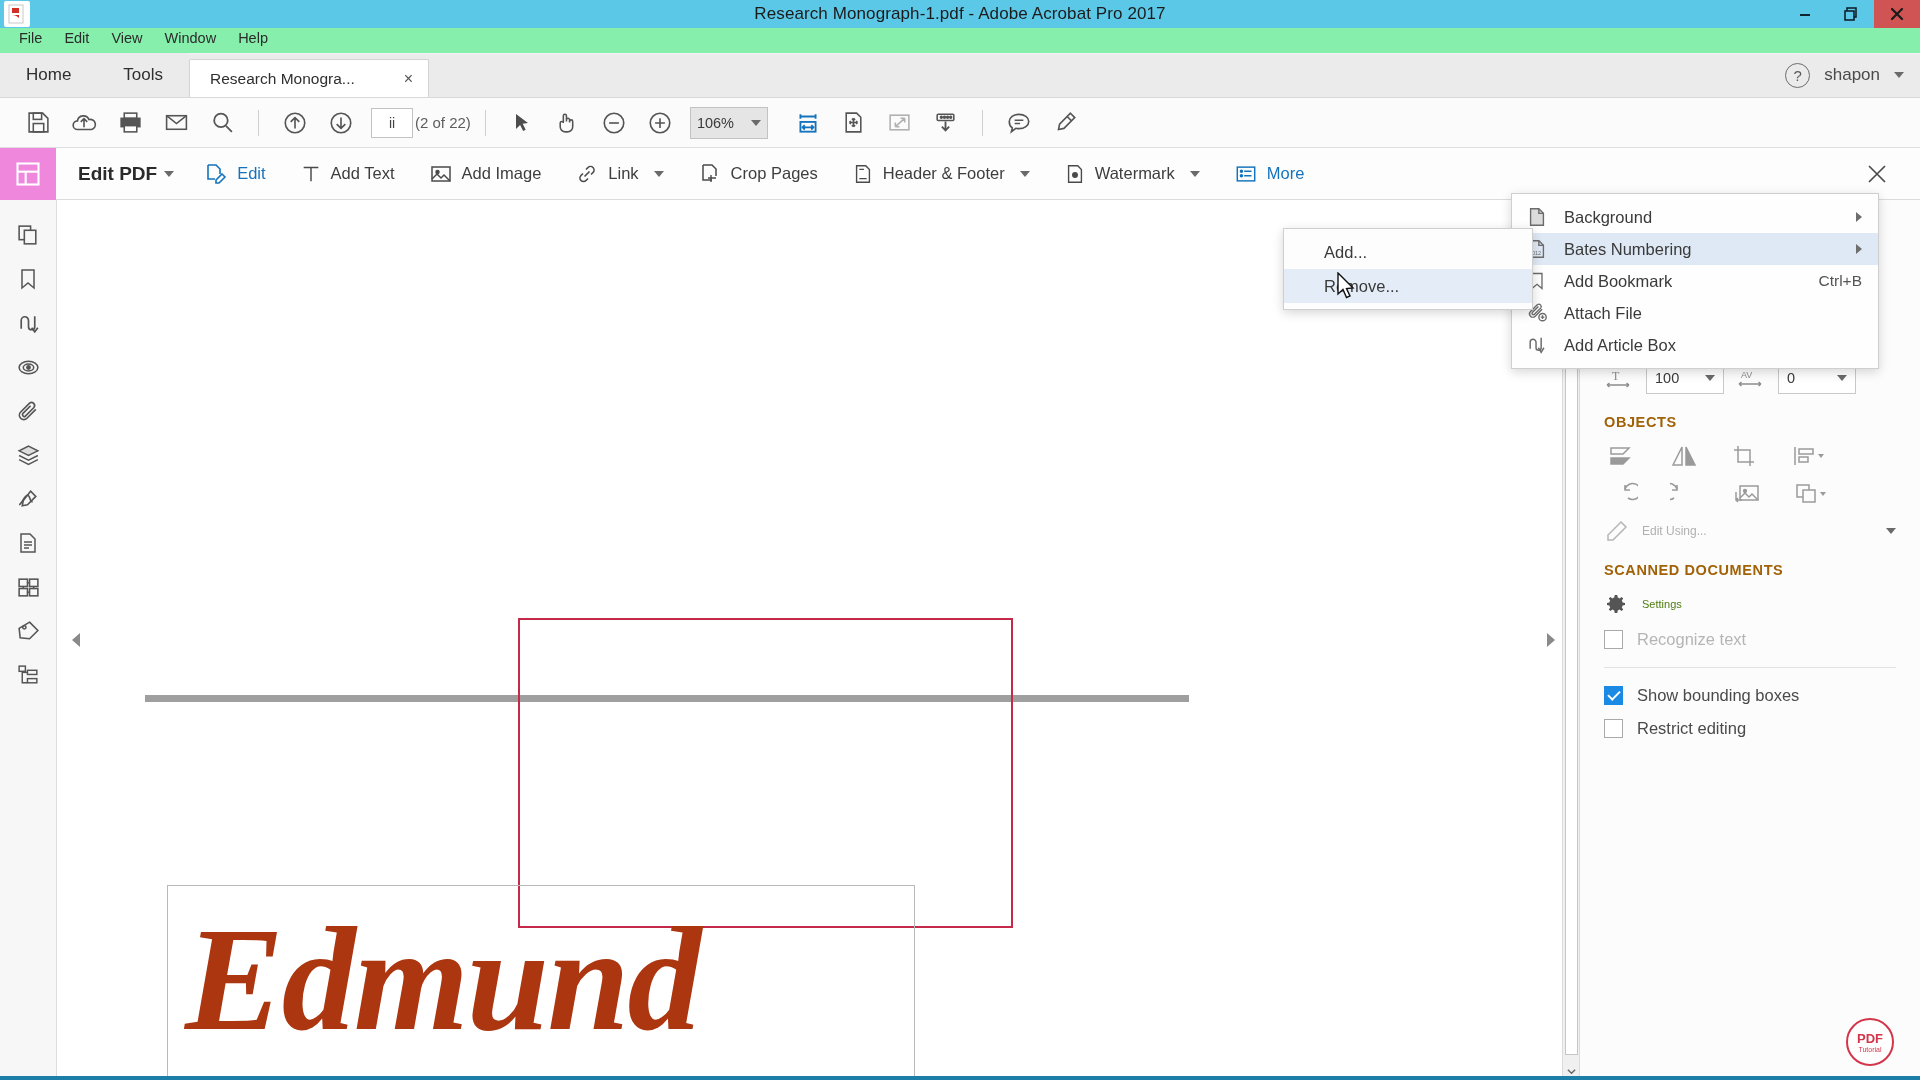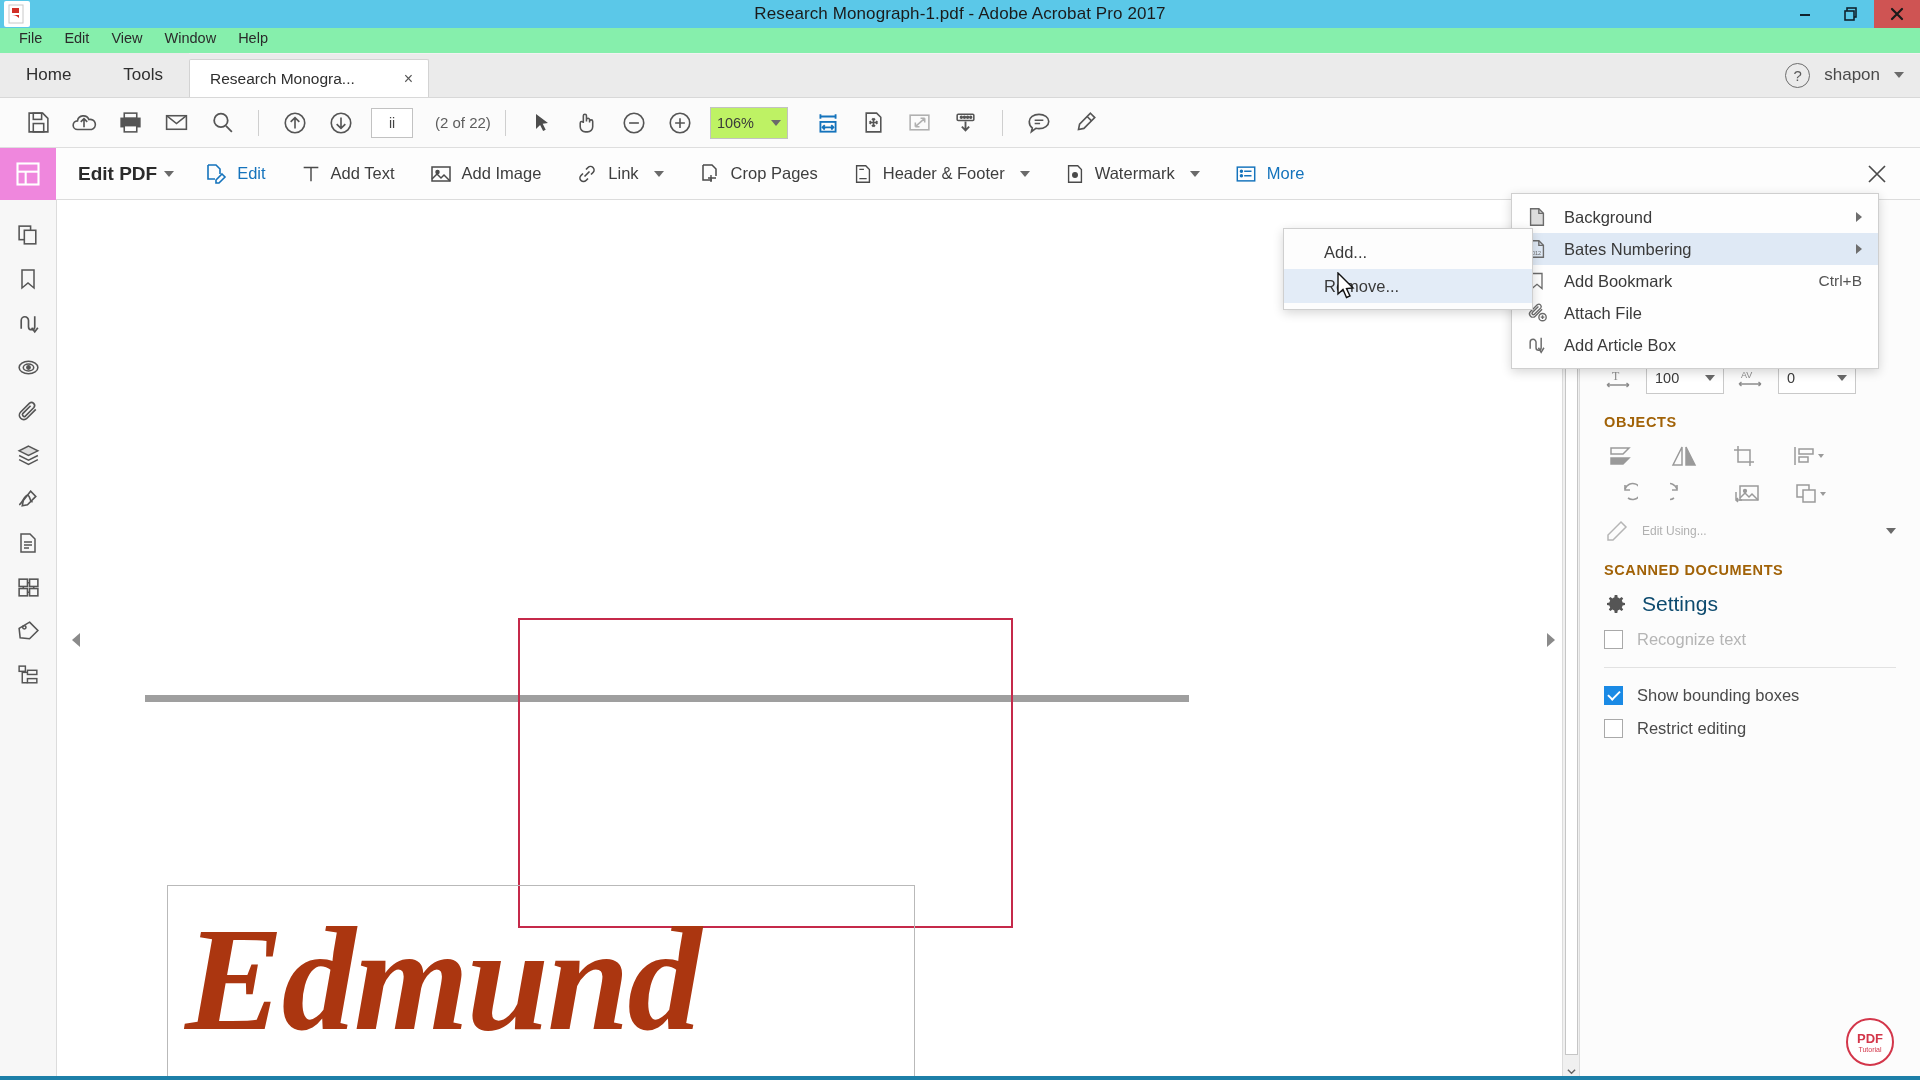"(2 of 22)" .page-count { margin-left: 20px -> 0 }
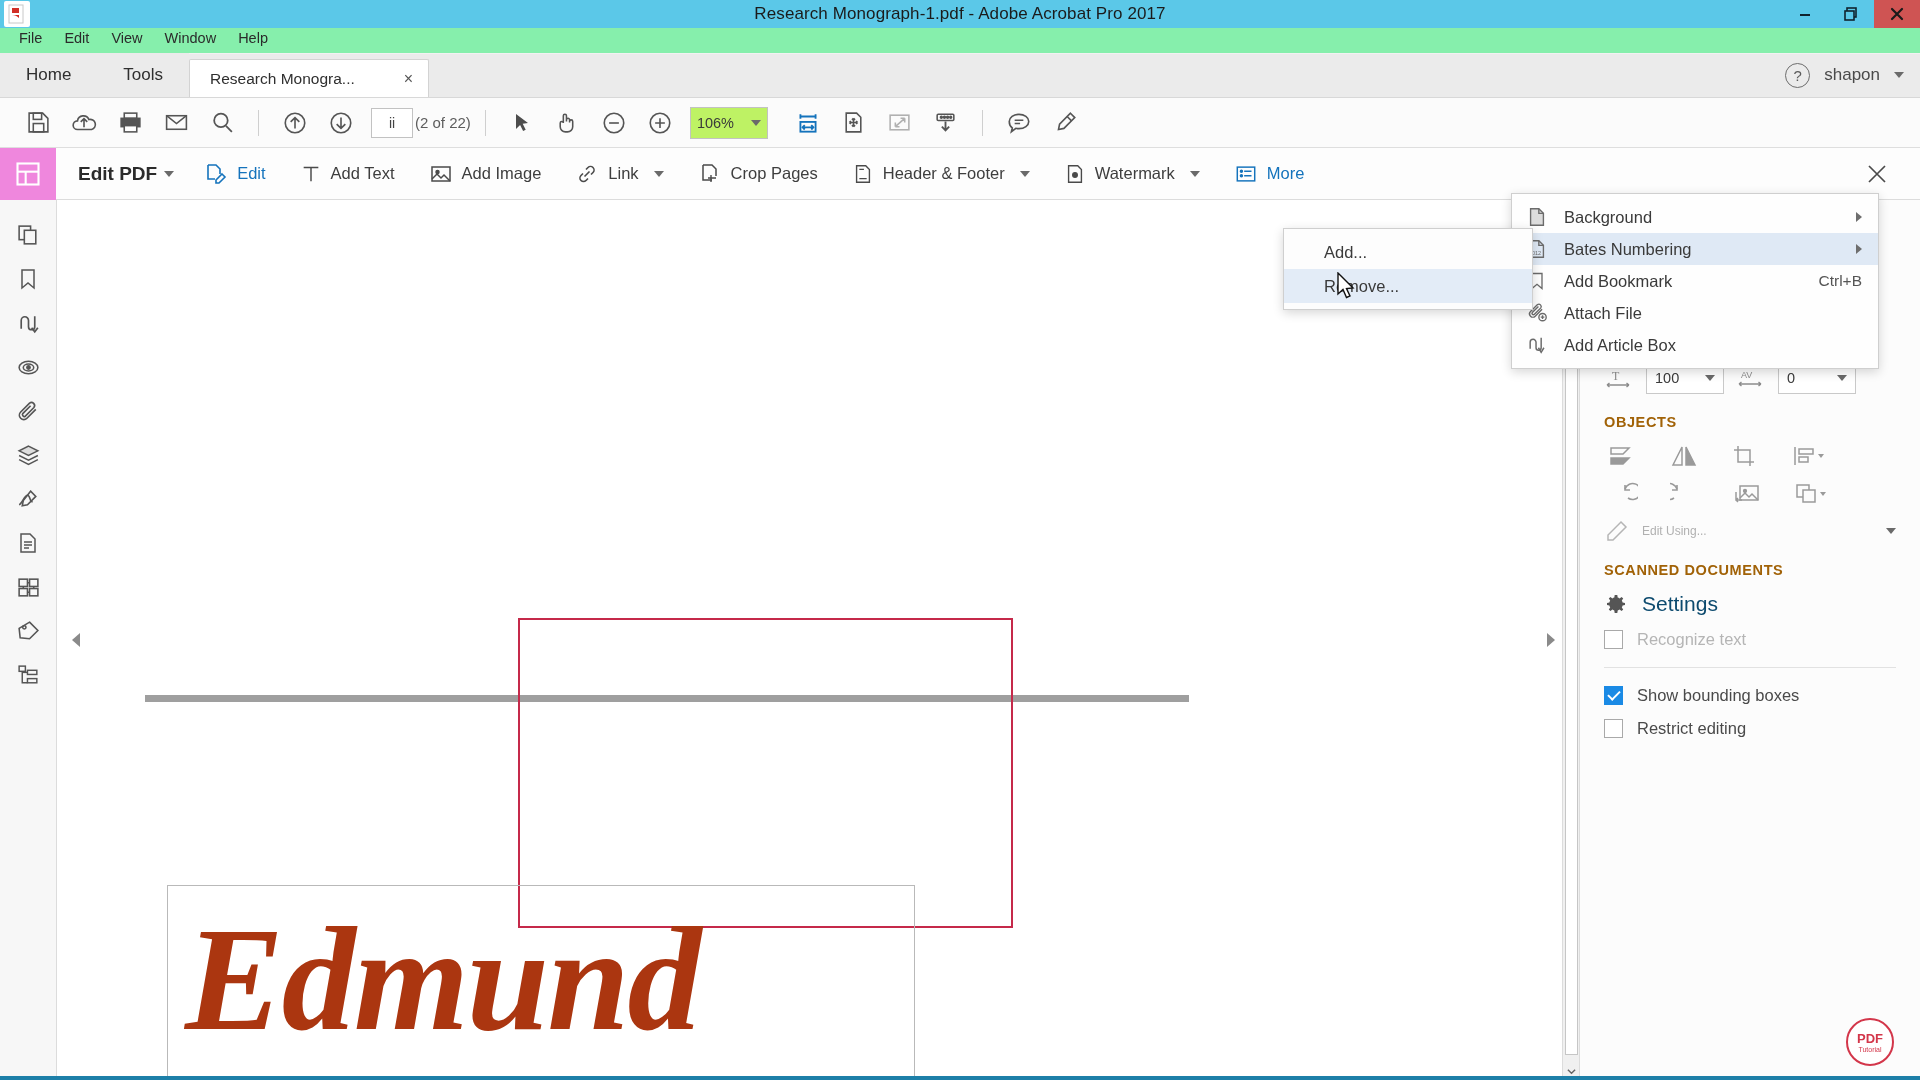"106%" .zoom-field { background: #bef264 -> #e5e5e5 }
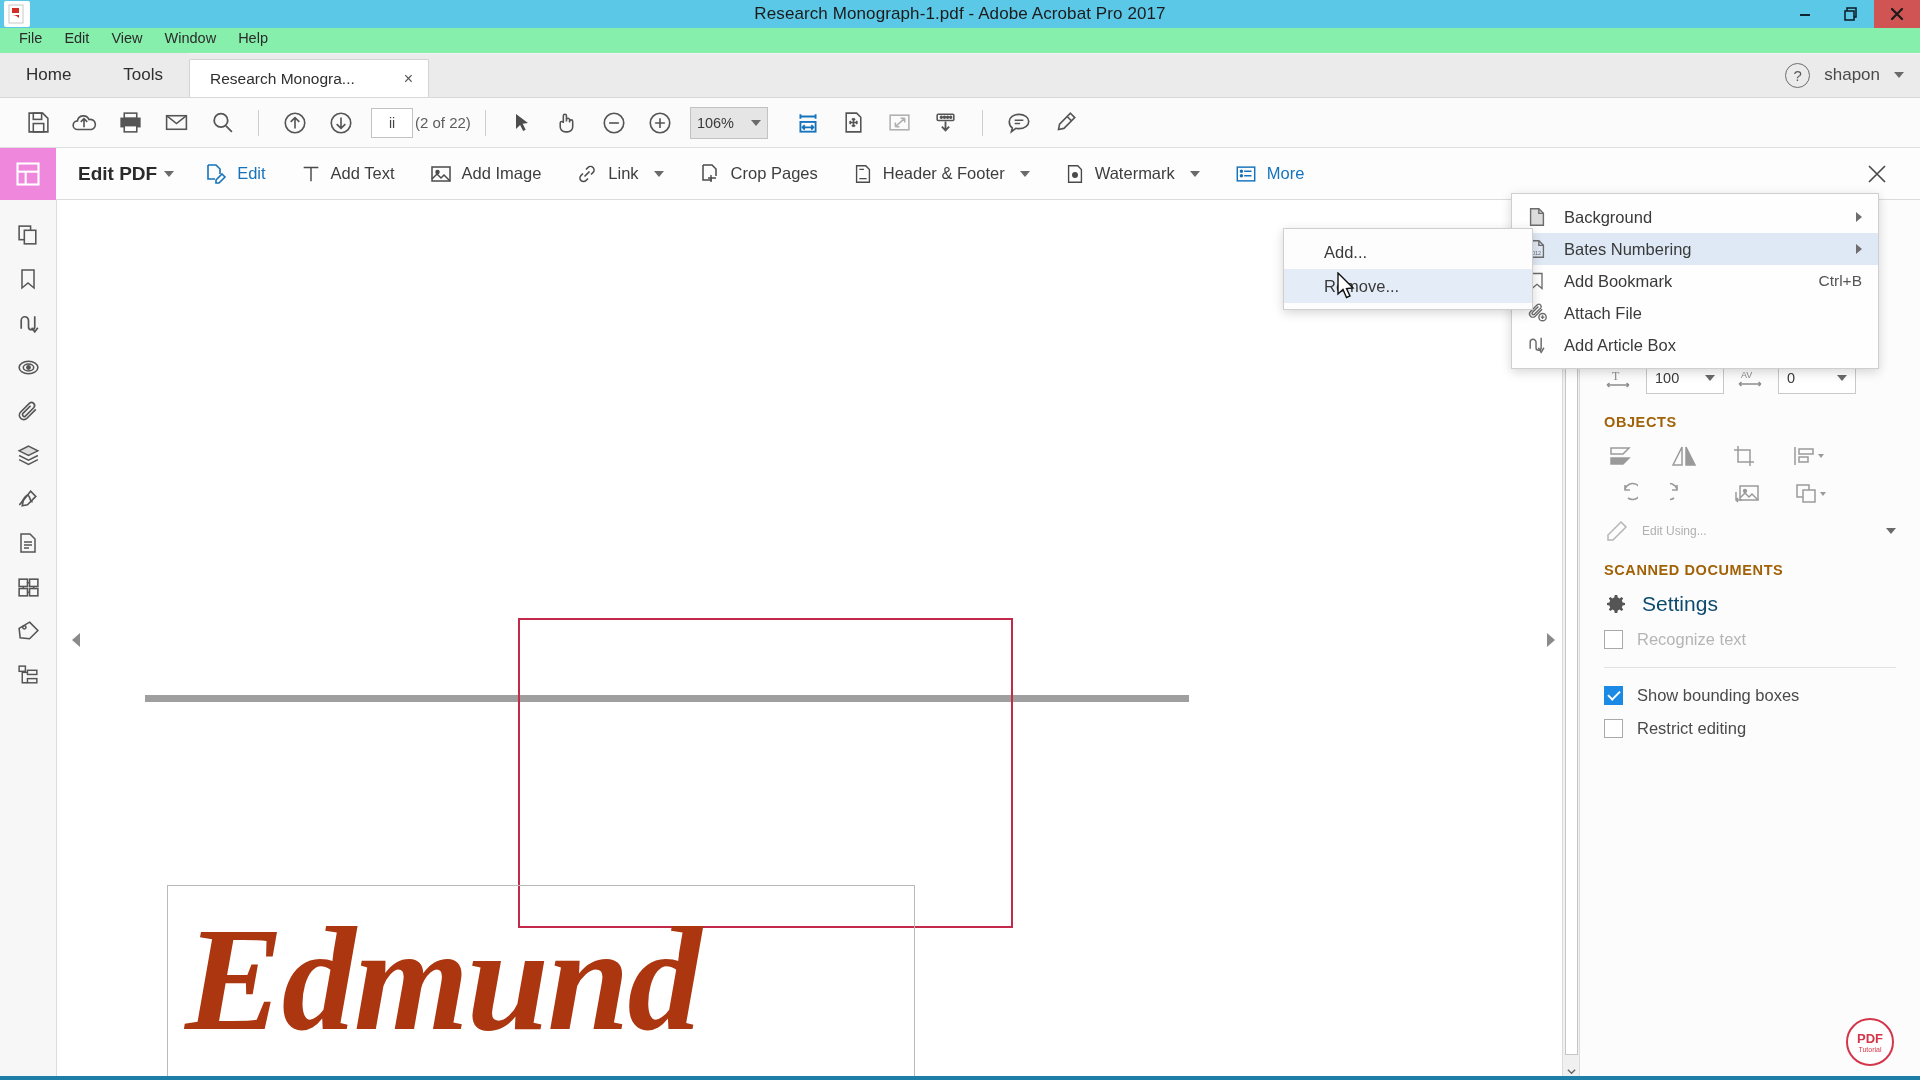"Settings" .settings-label { color: #0c4a6e -> #4d7c0f; font-size: 21px -> 11px }
